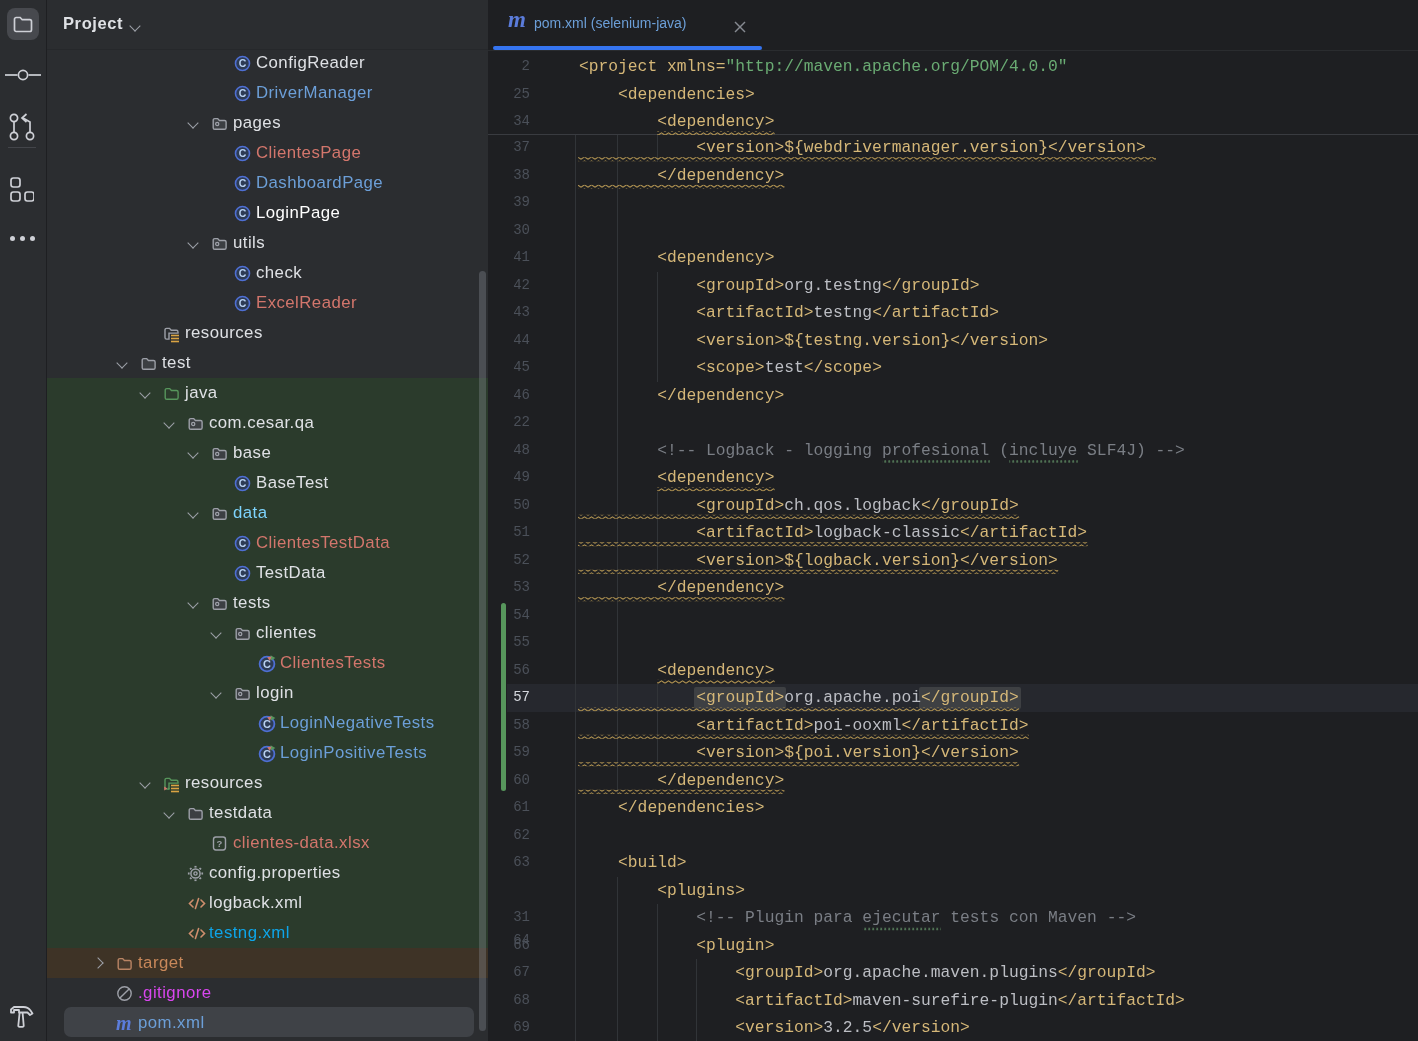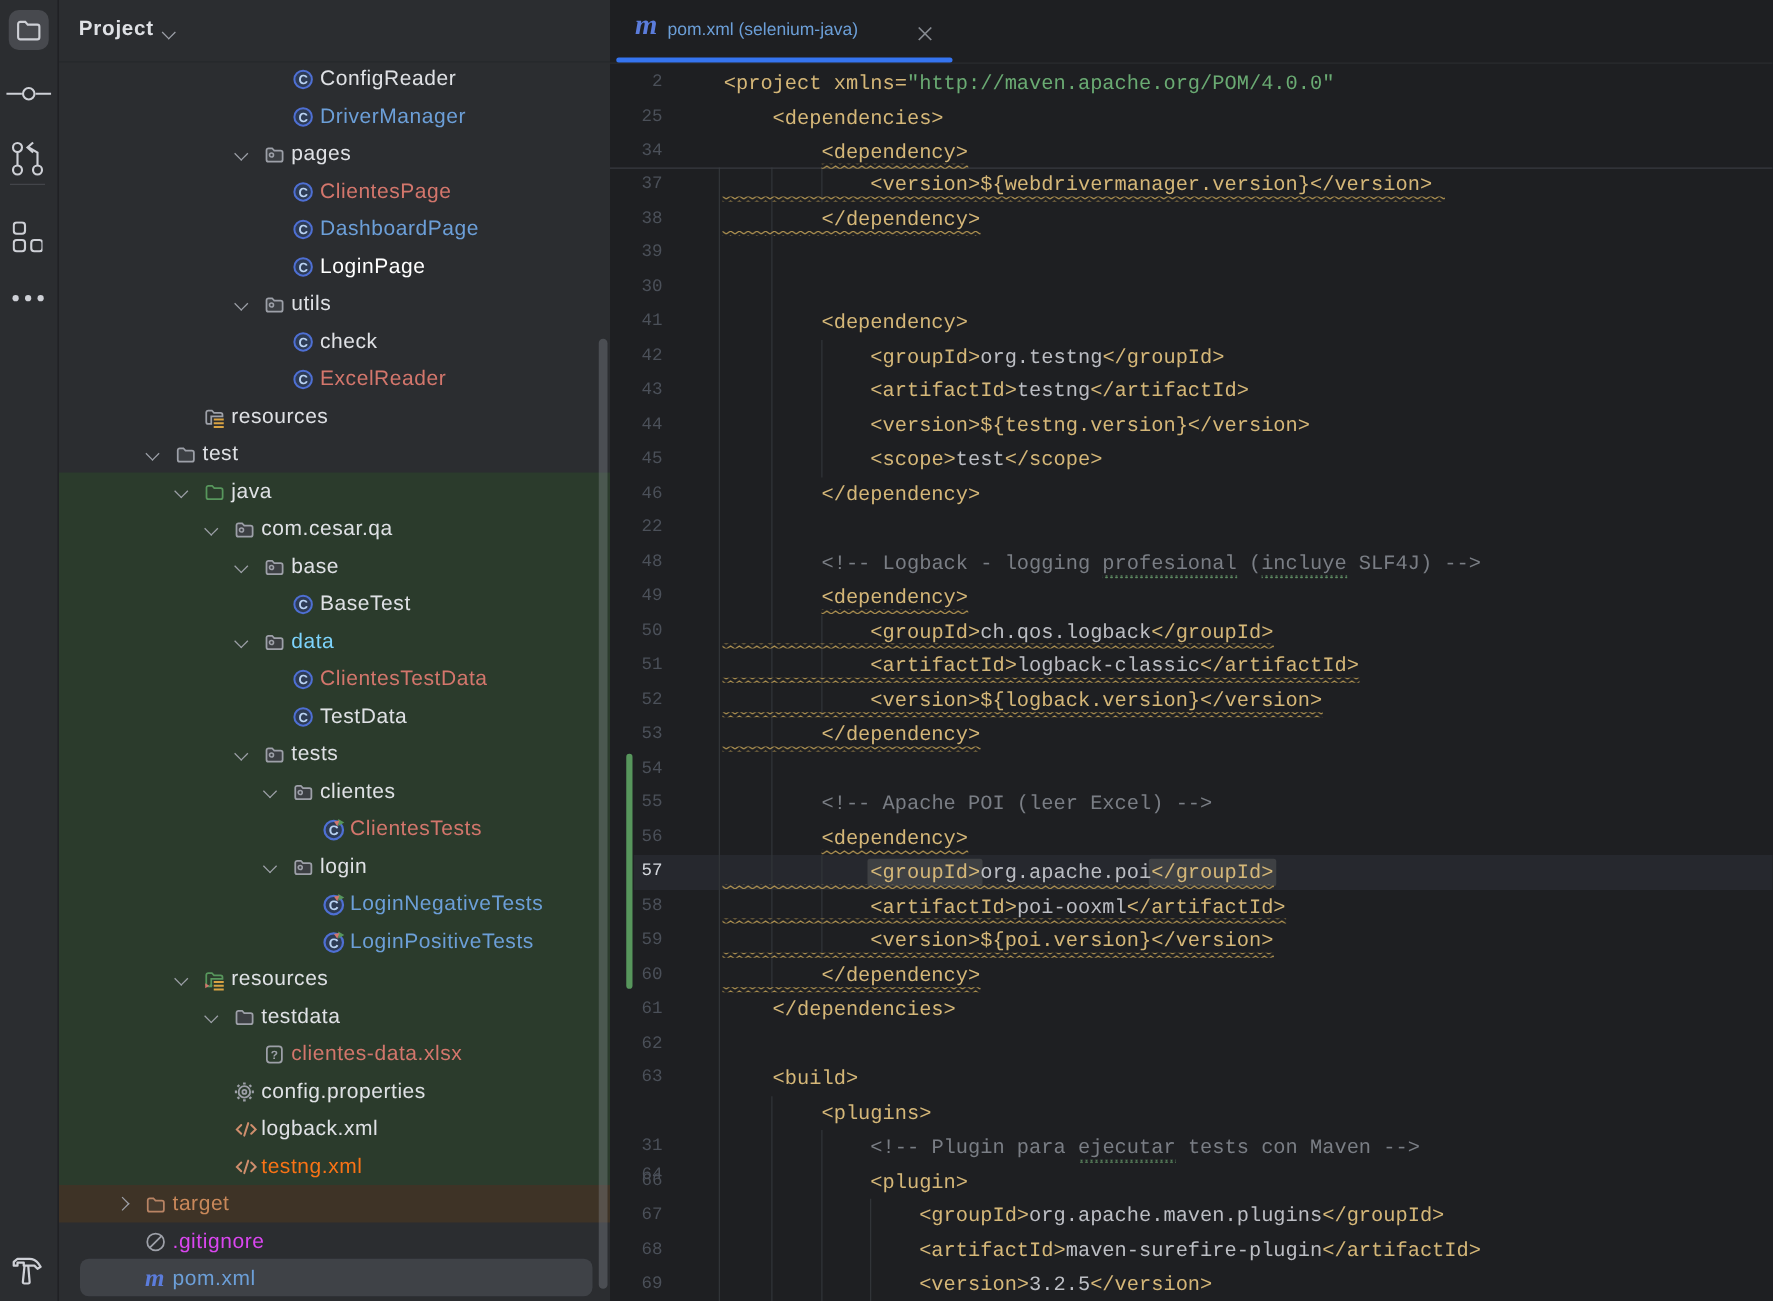"<!-- Apache POI (leer Excel)" span.c { html: <span>&lt;!-- Apache POI (leer Excel) --&gt;</span> -> none }
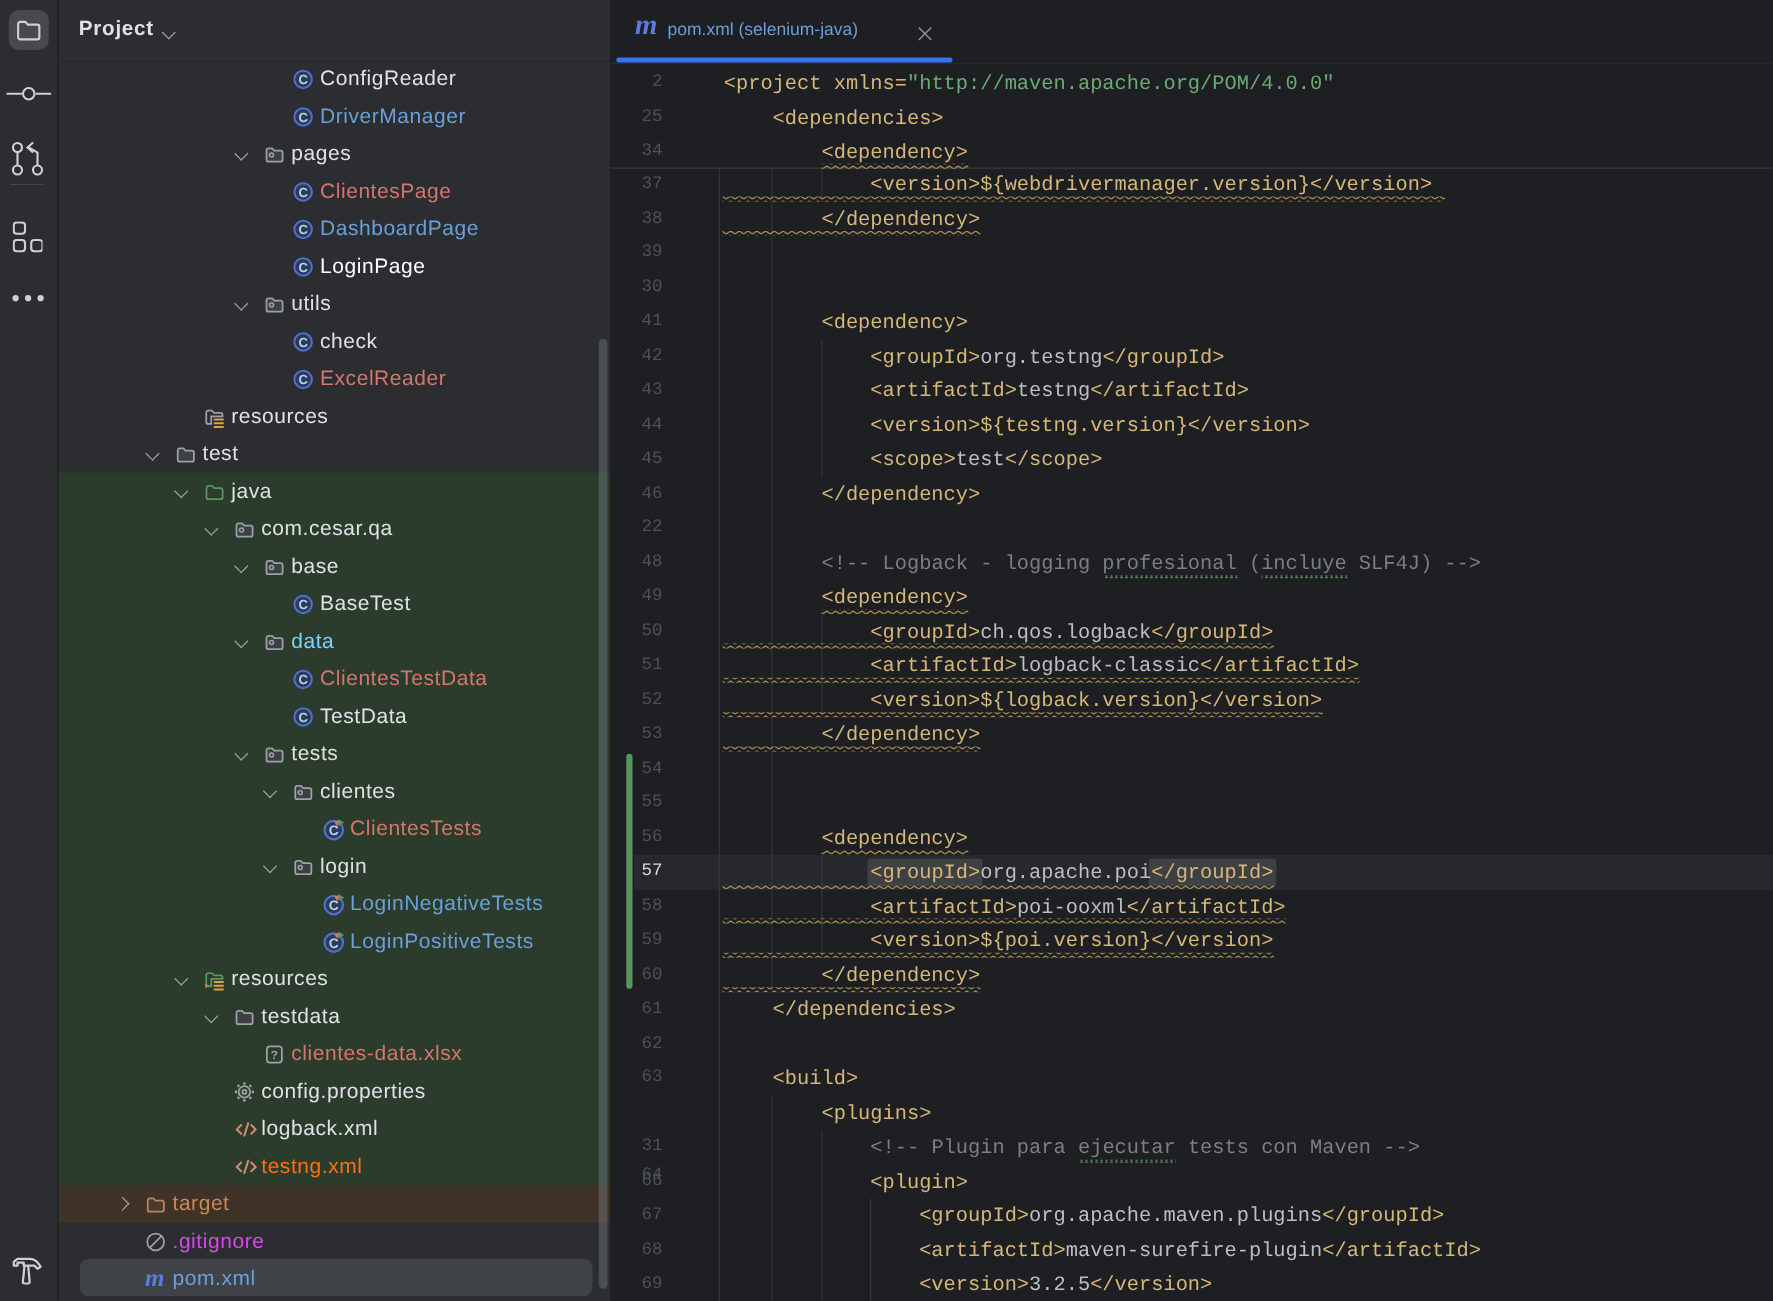"testng.xml" div.tl { color: #f97316 -> #0ea5e9 }
